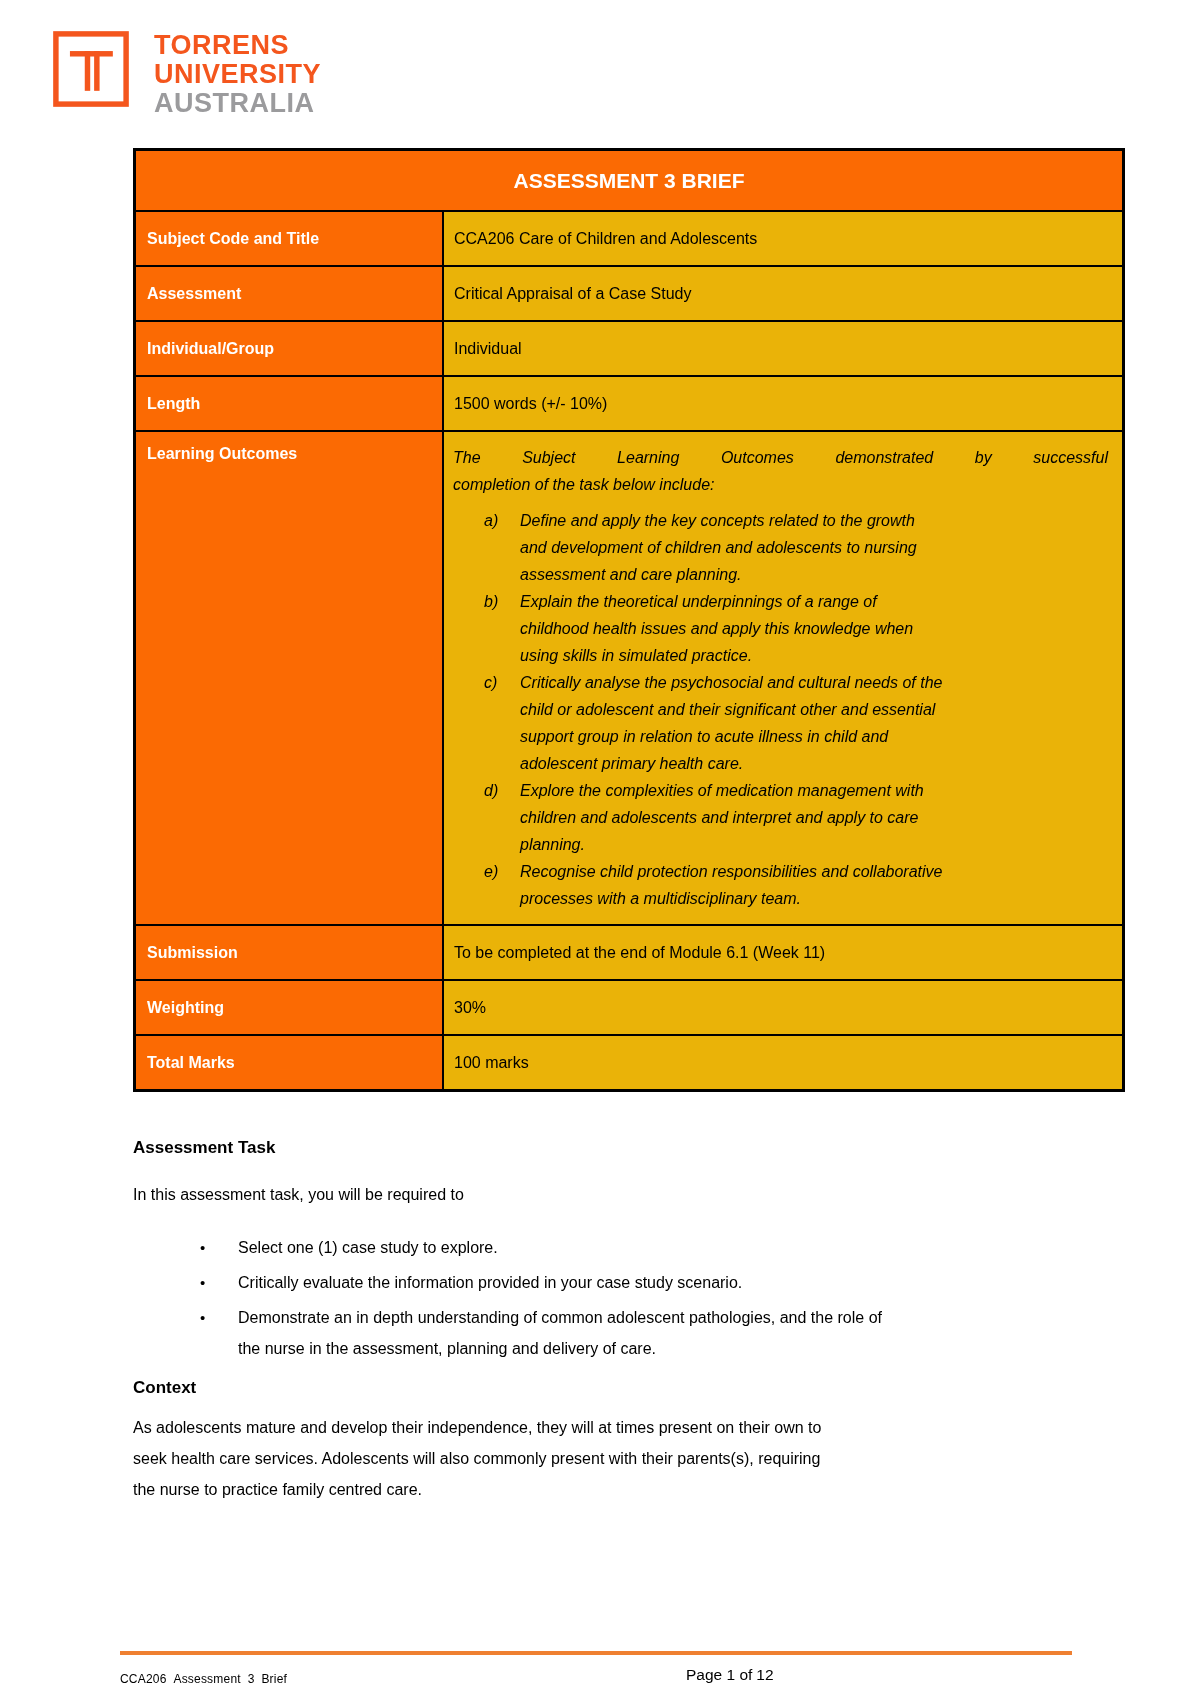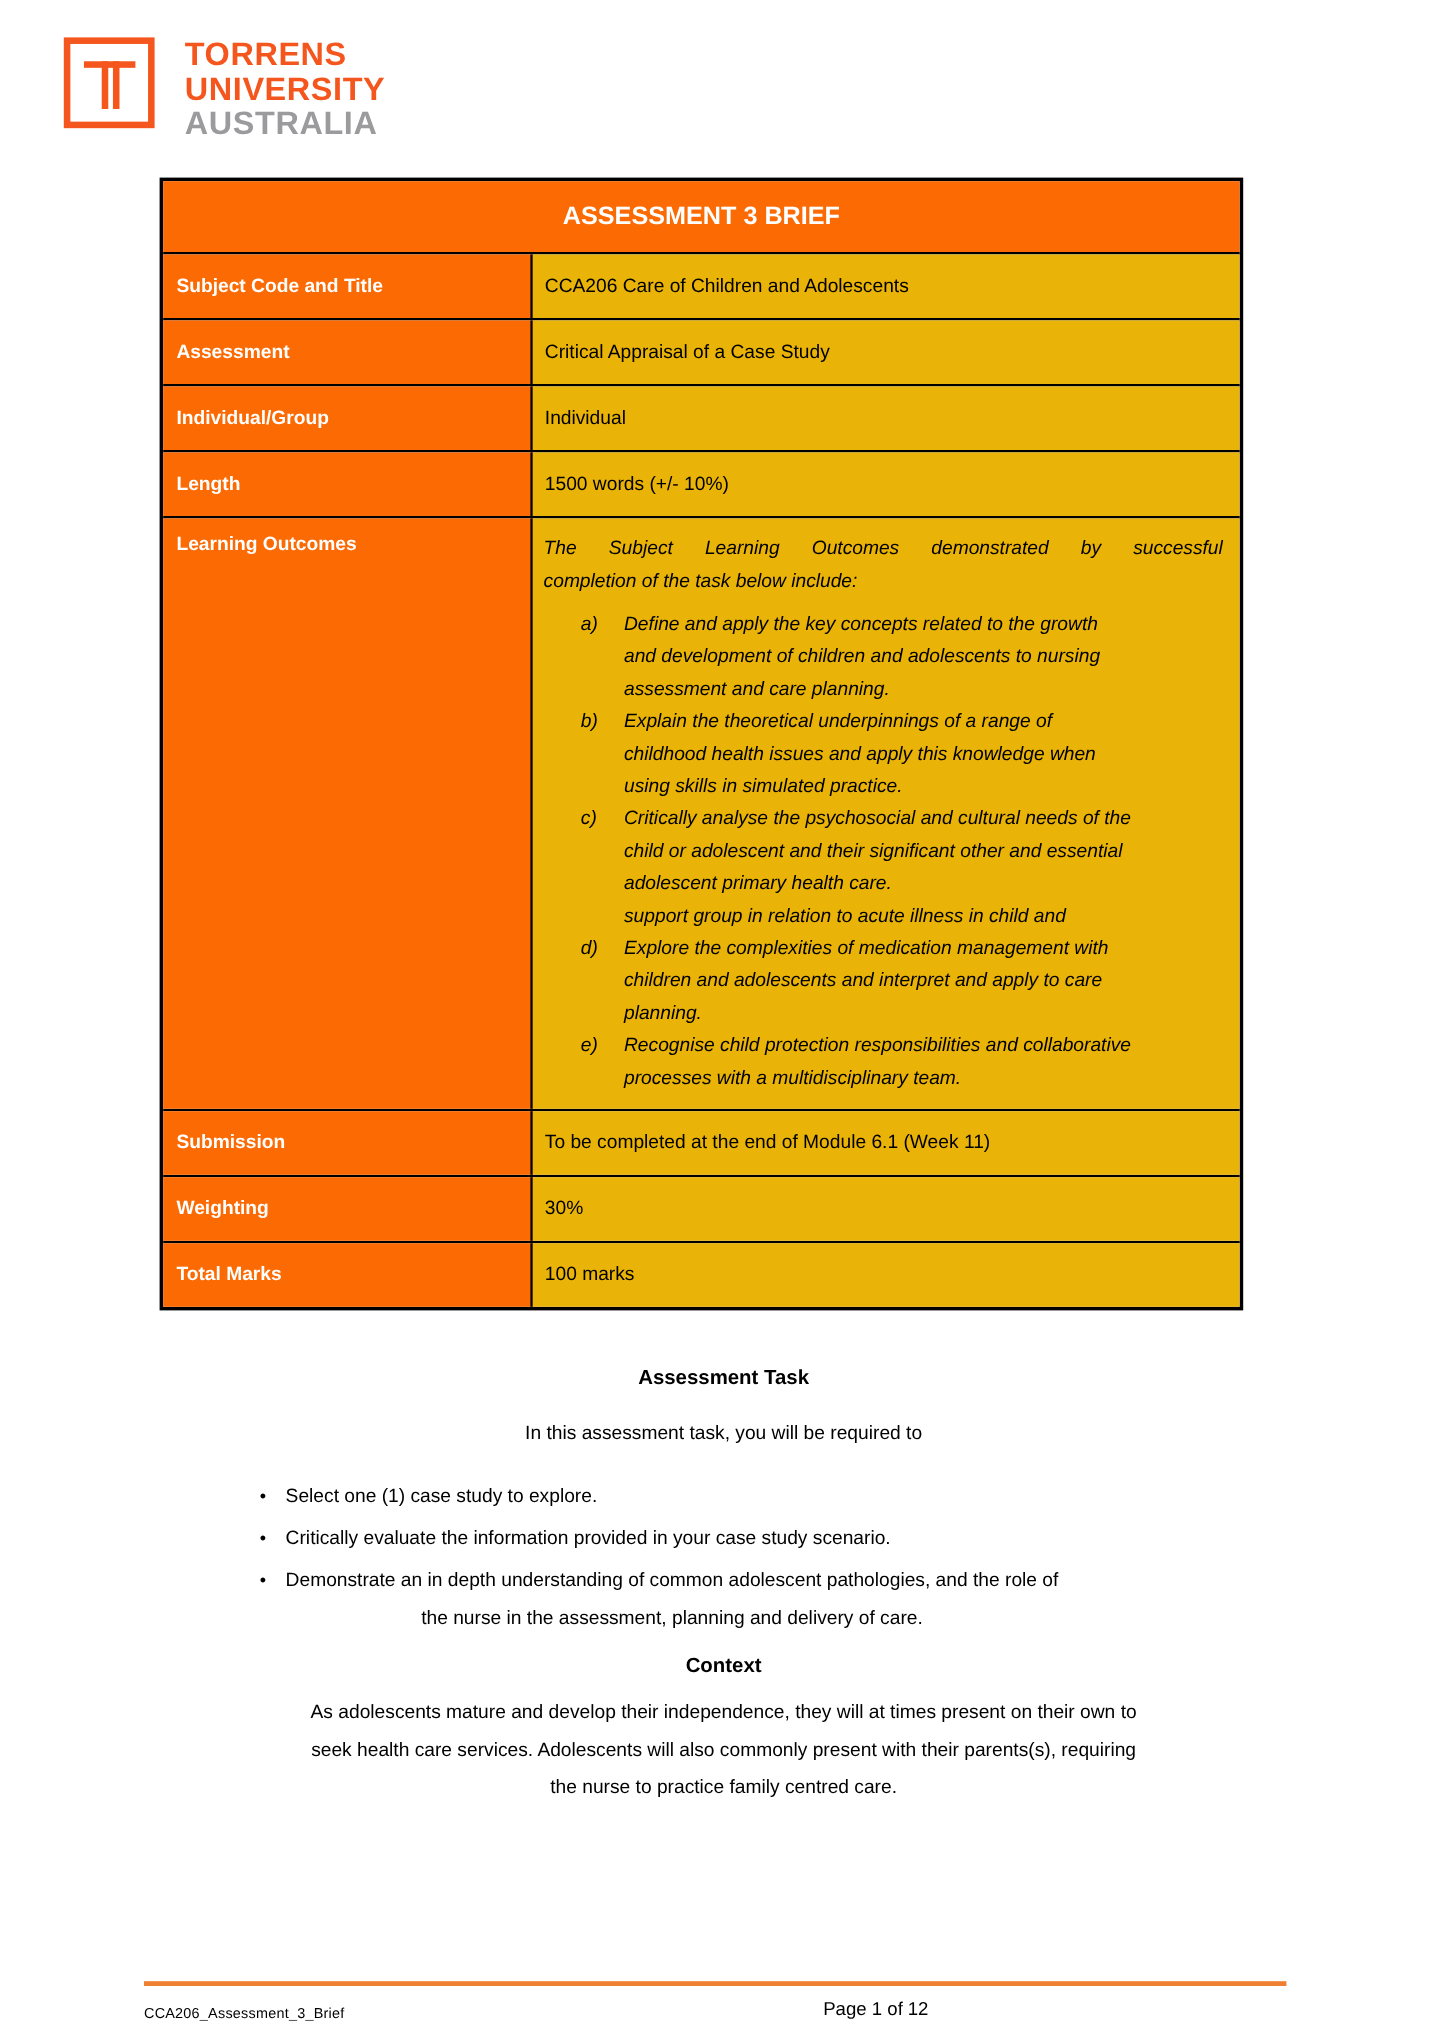"ASSESSMENT 3 BRIEF" .atable { width: 903px -> 992px }
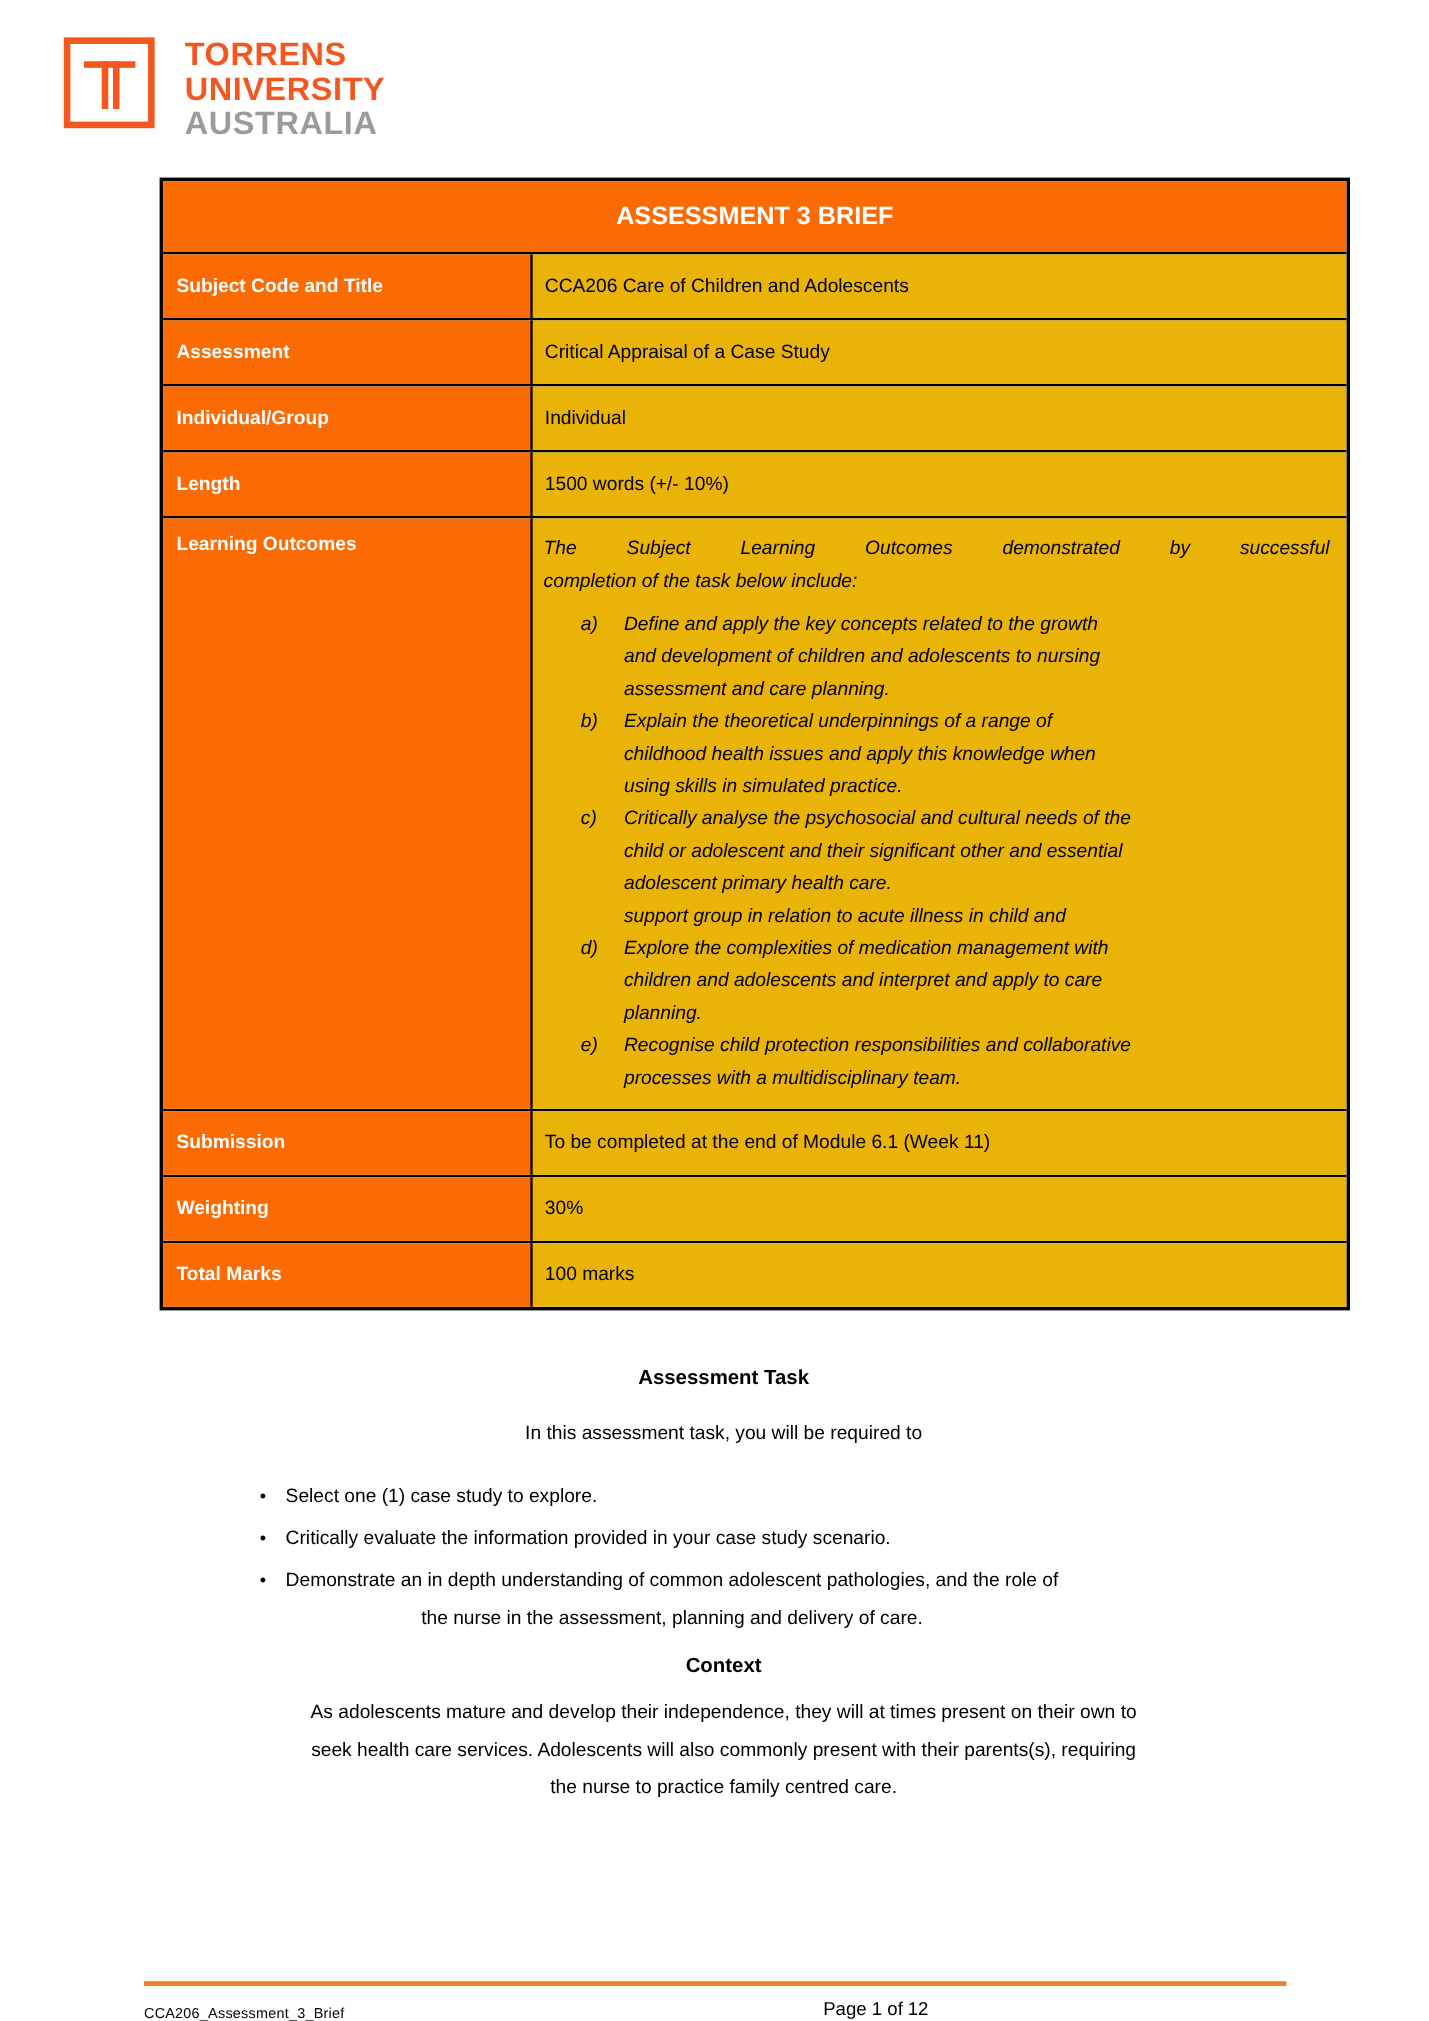"adolescent primary health care." div { order: before "support group in relation to" -> after "support group in relation to" }
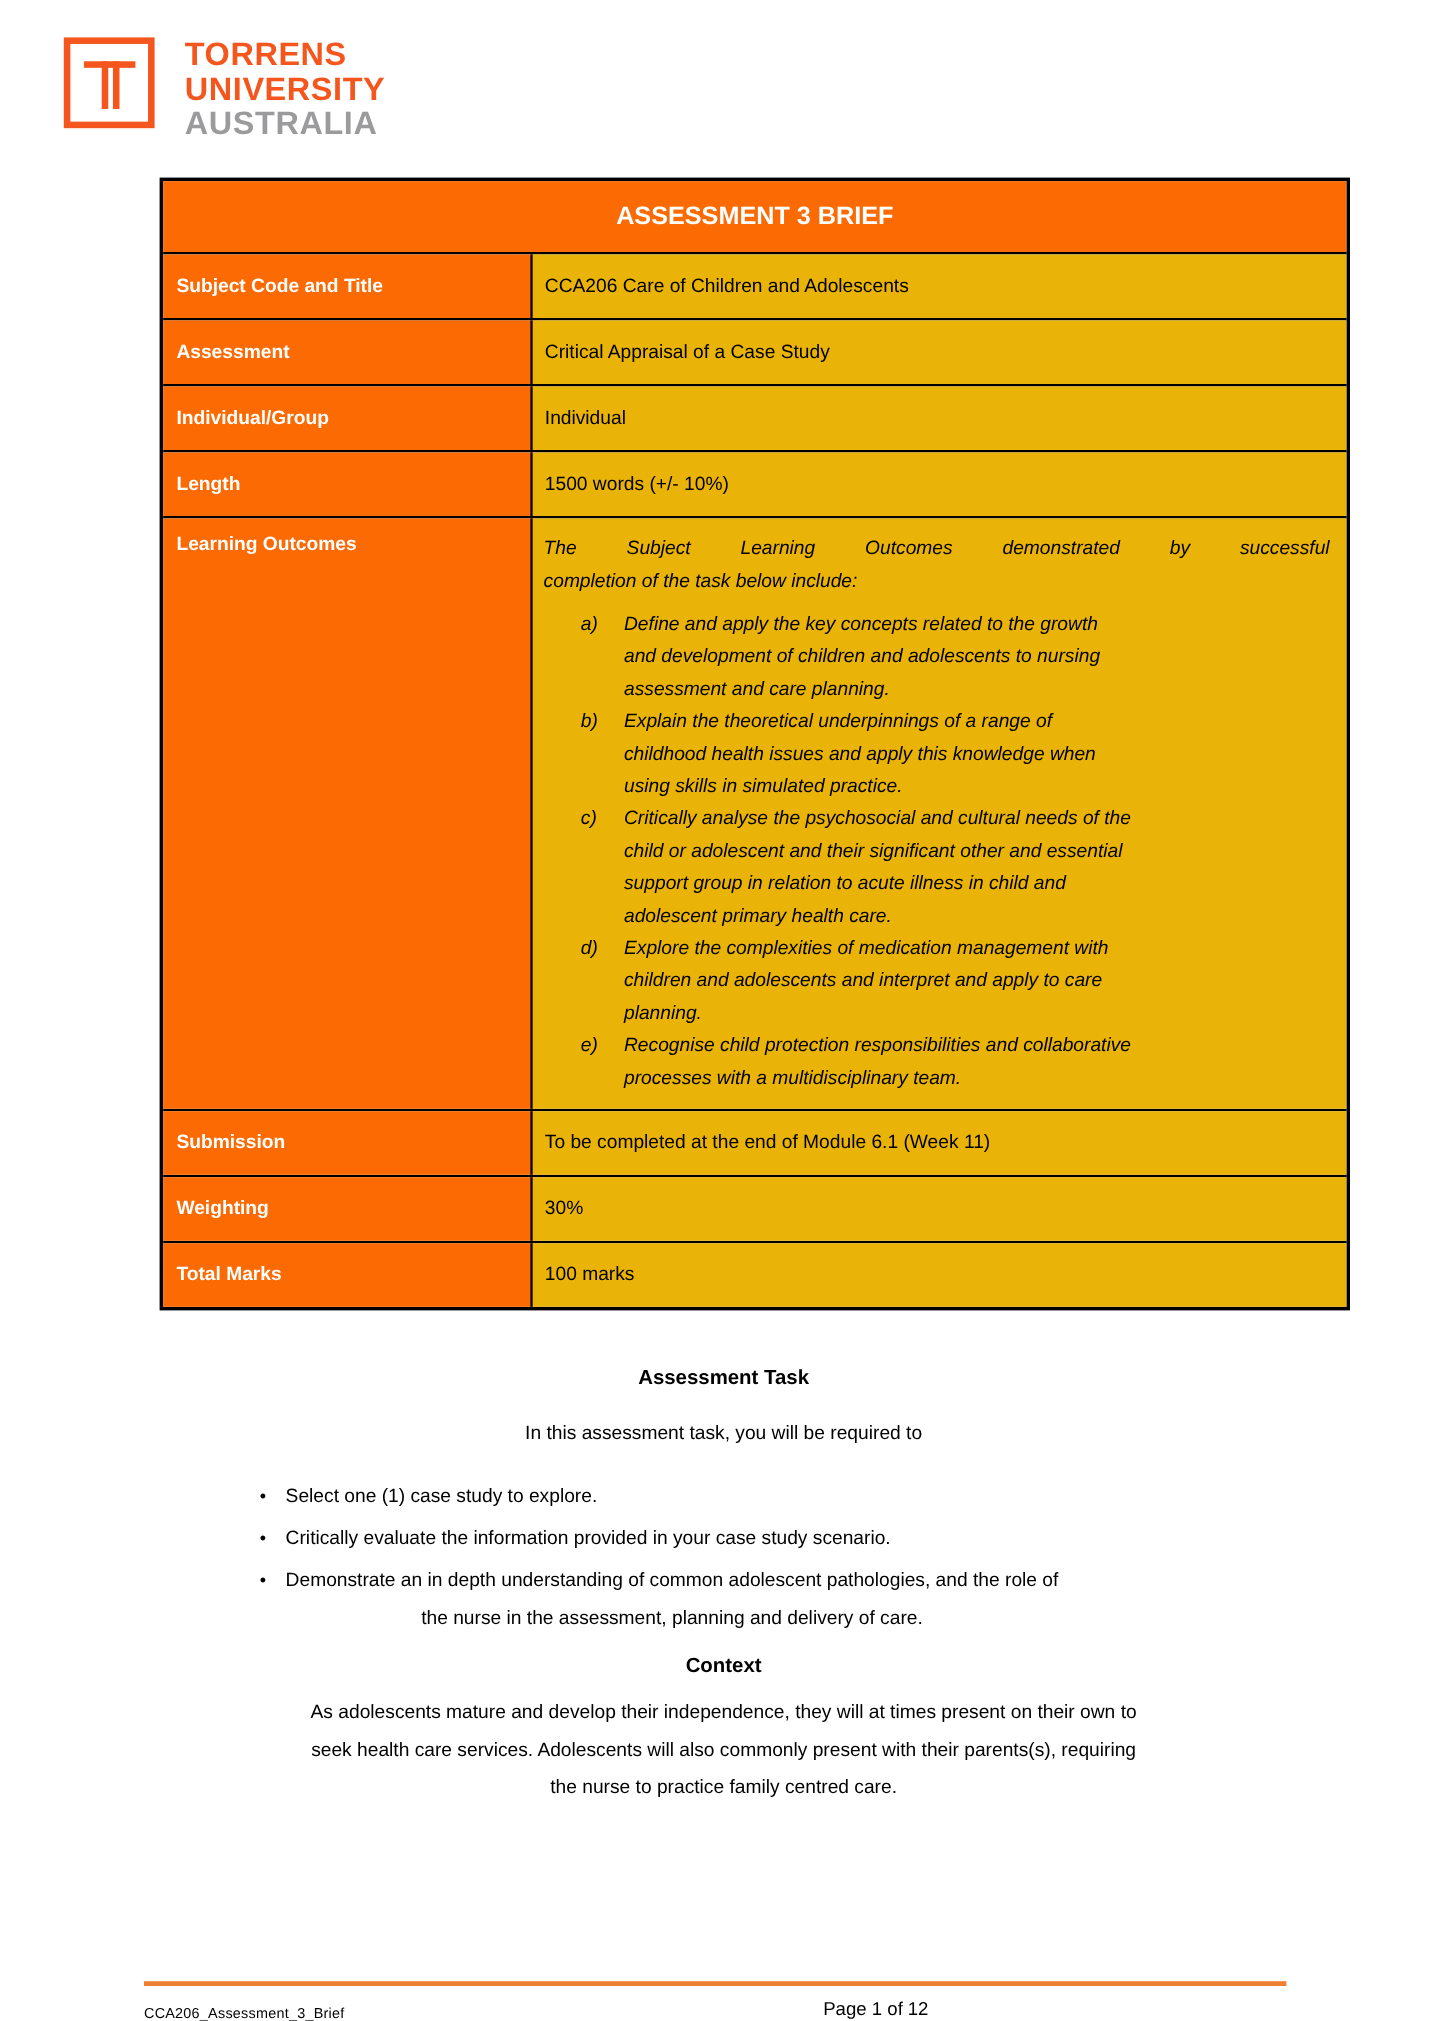"Assessment Task" .body-sections { text-align: center -> none }
